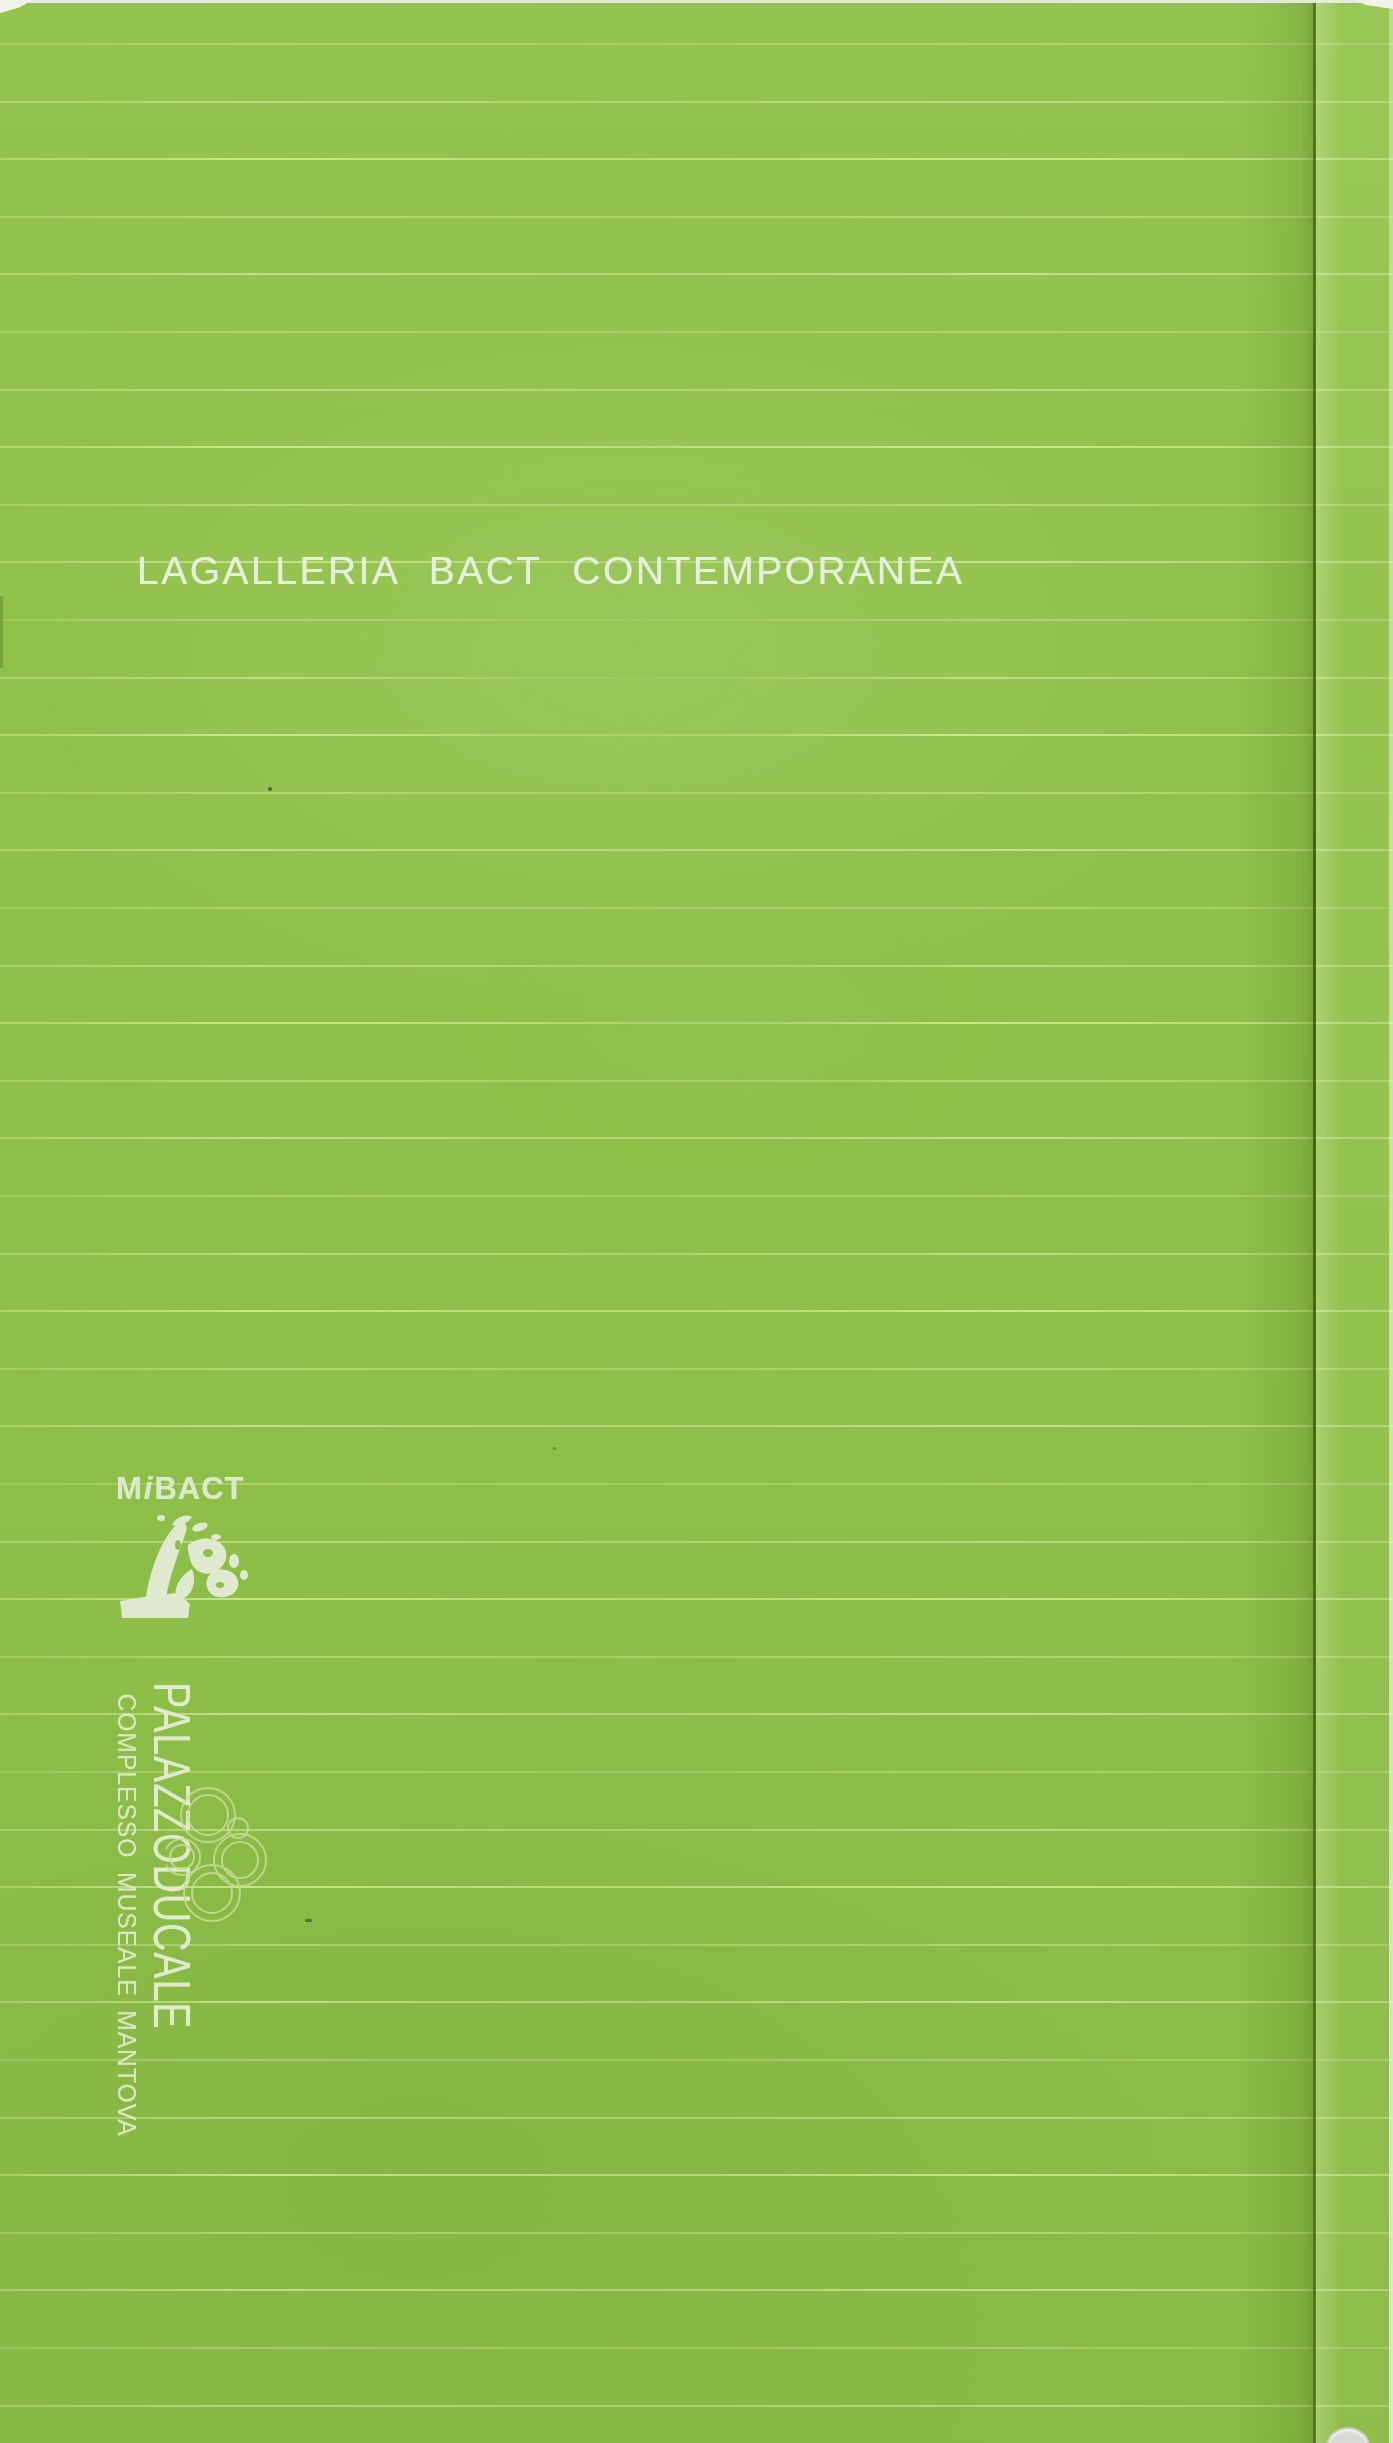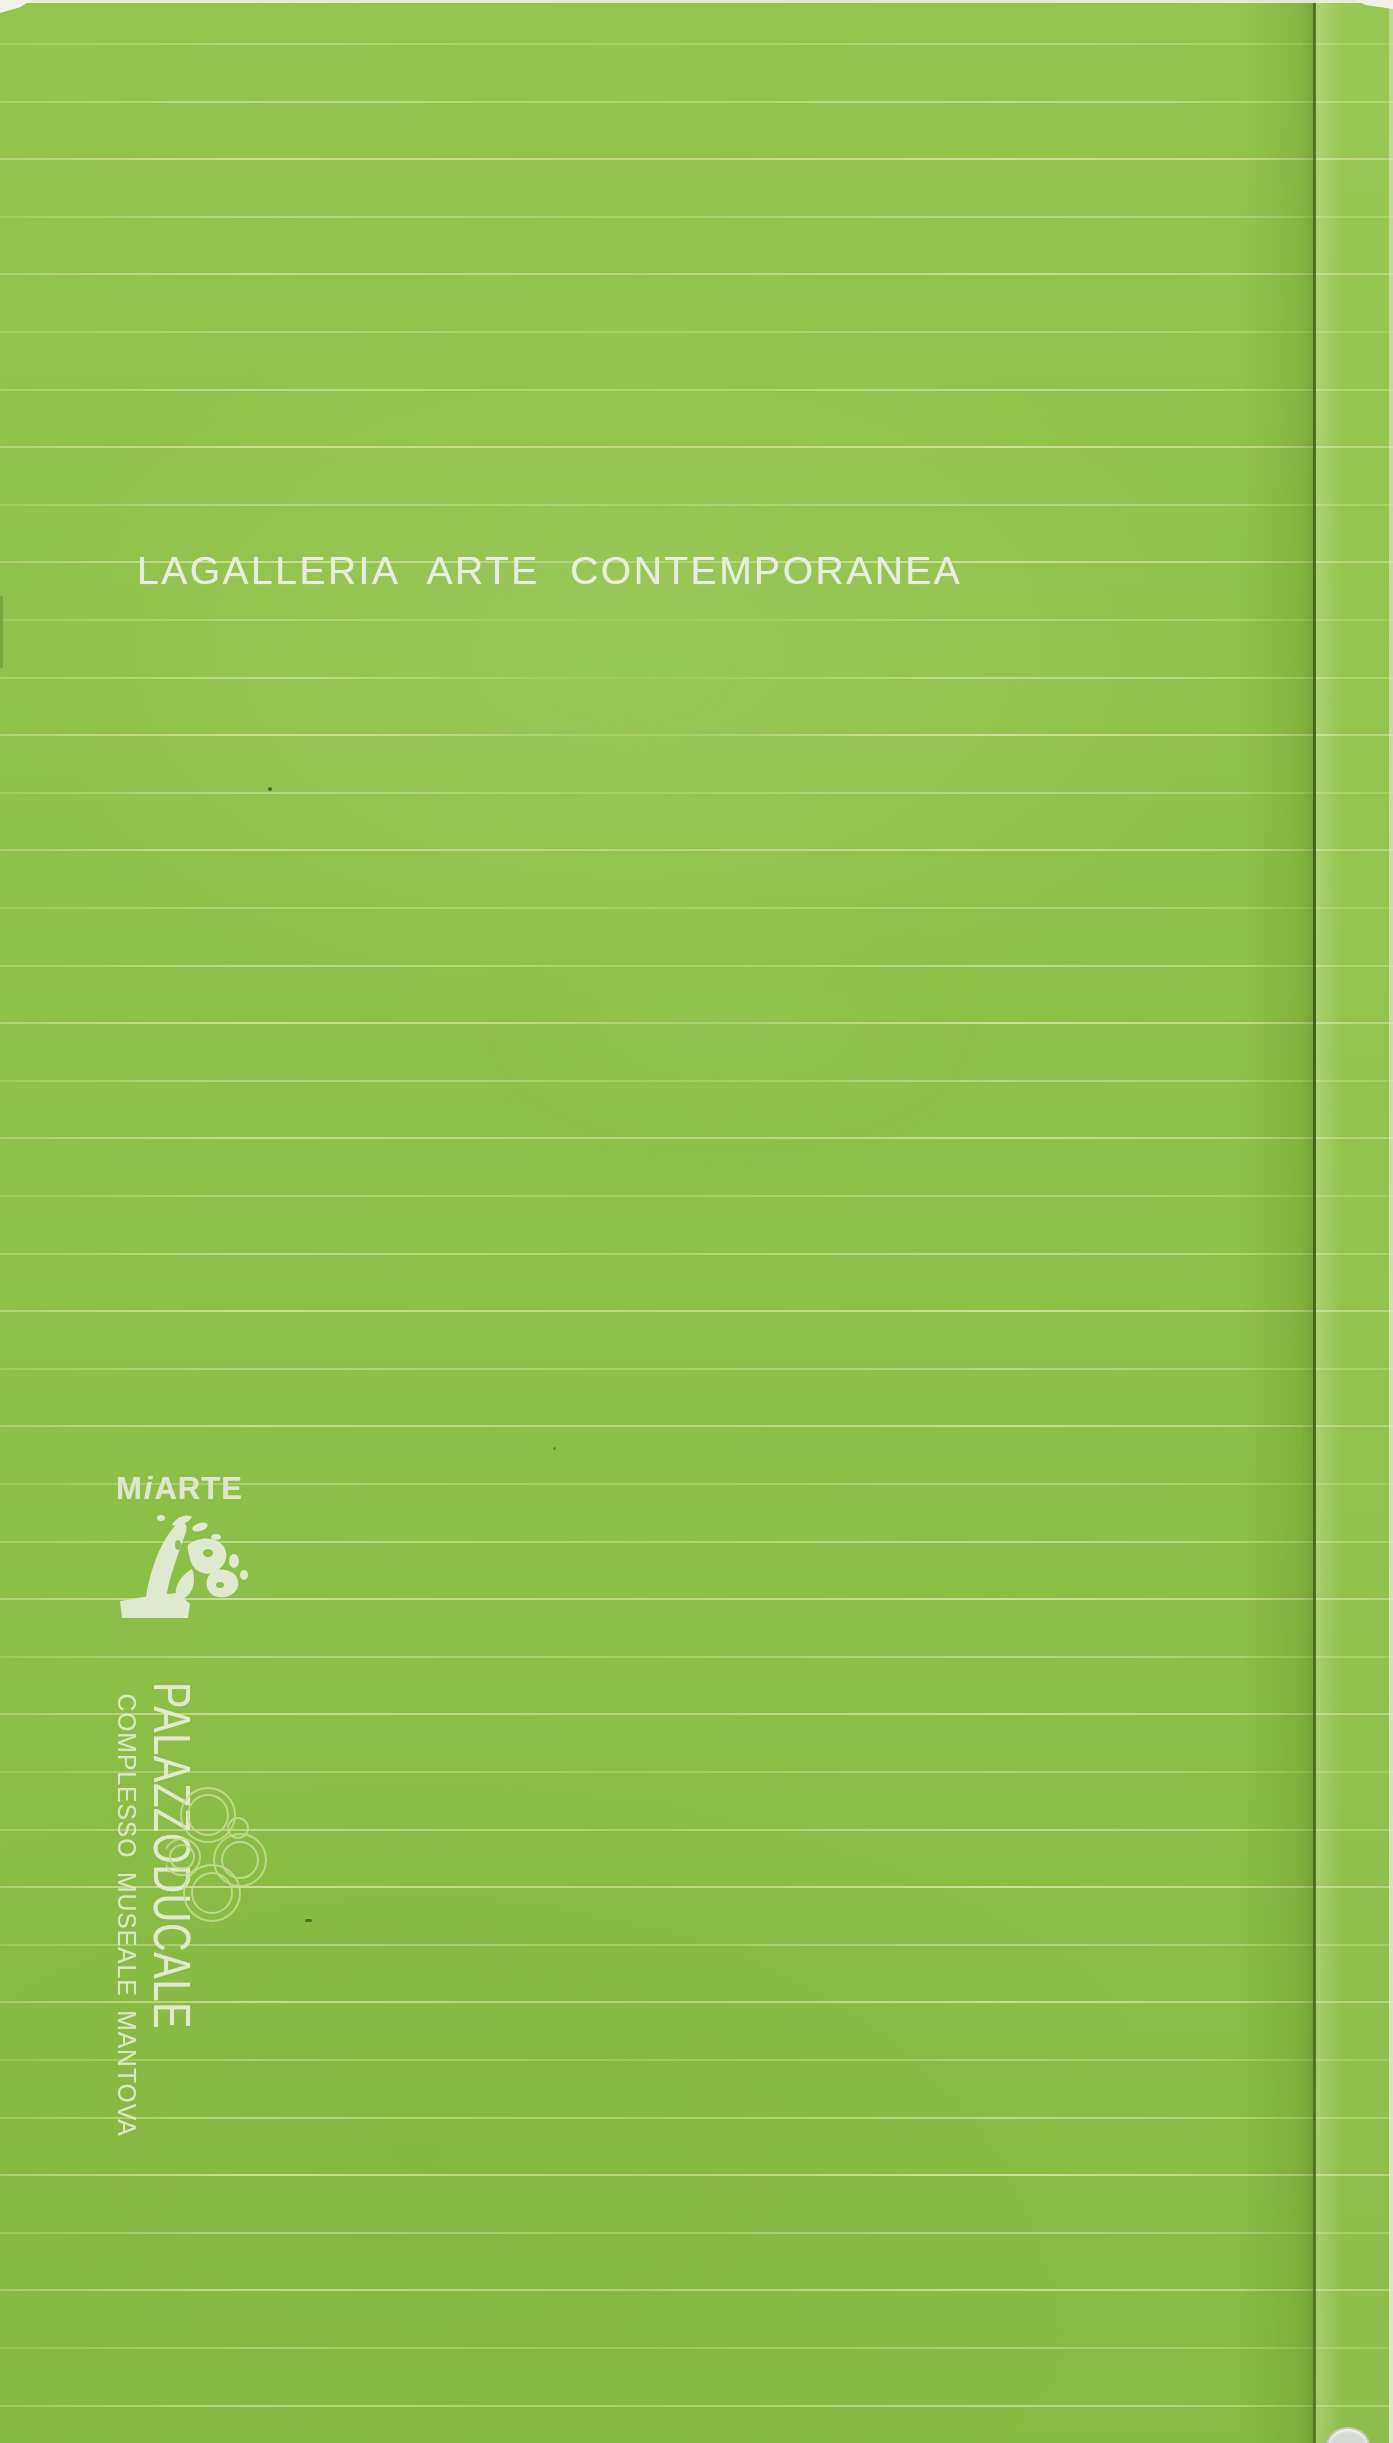"LAGALLERIA ARTE CONTEMPORANEA" h1.title { text: ARTE -> BACT }
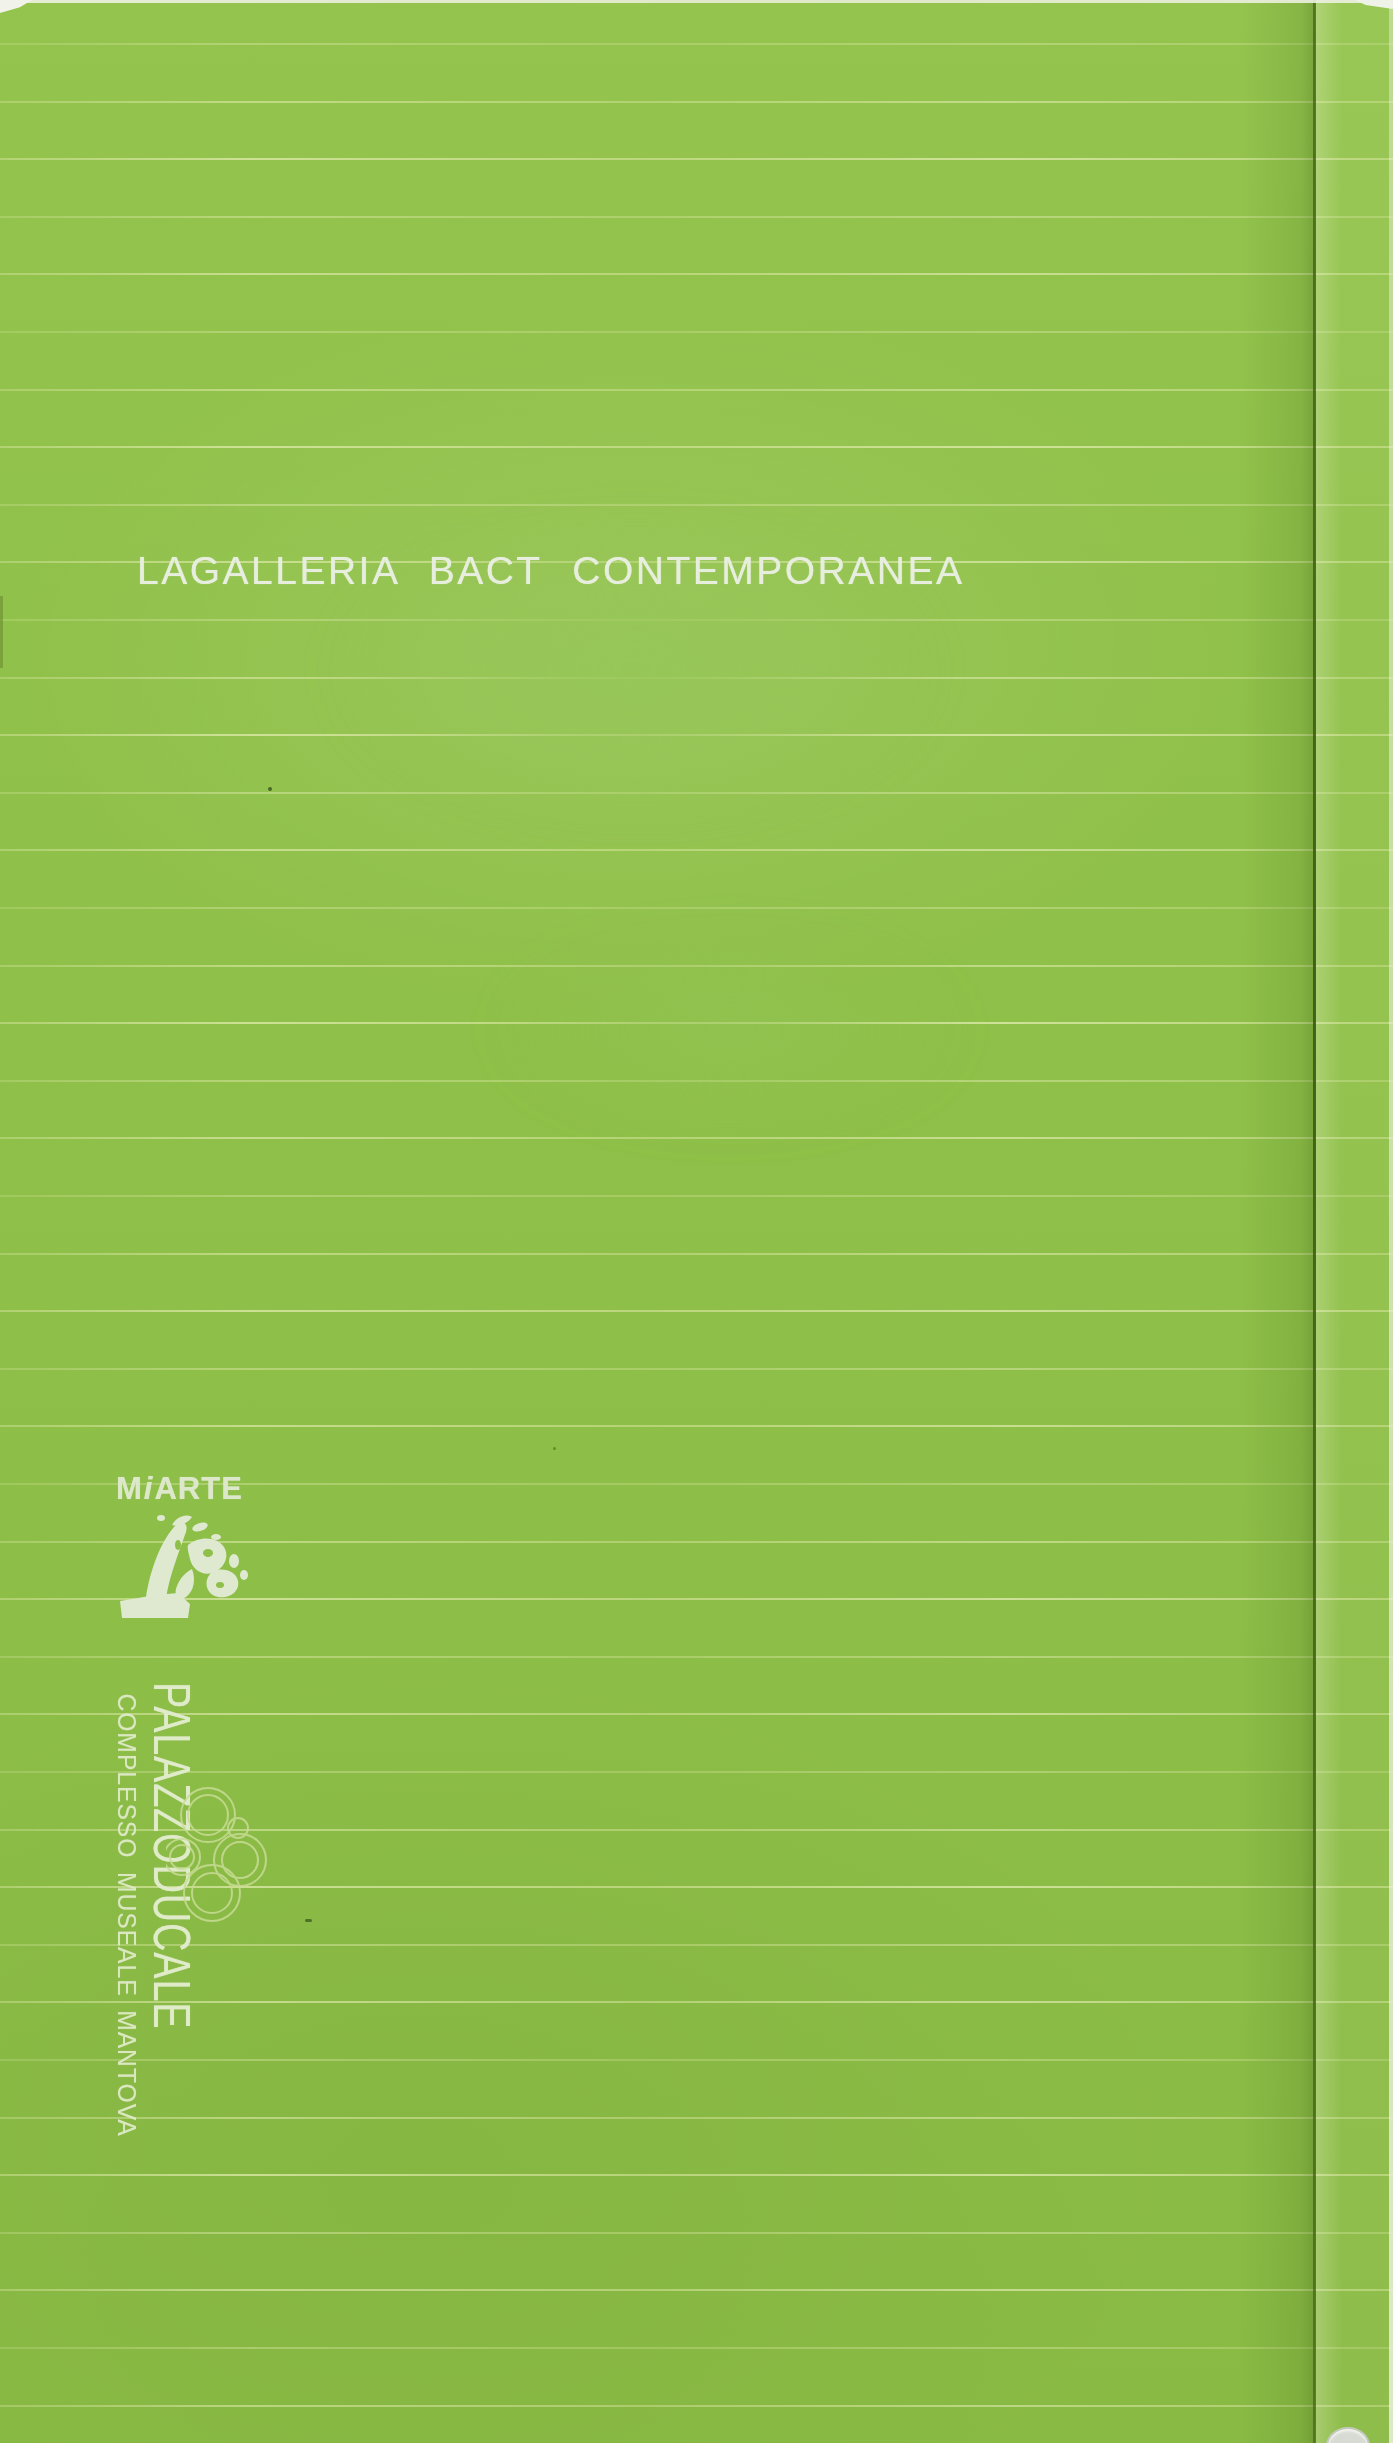"ARTE" span { text: ARTE -> BACT }
